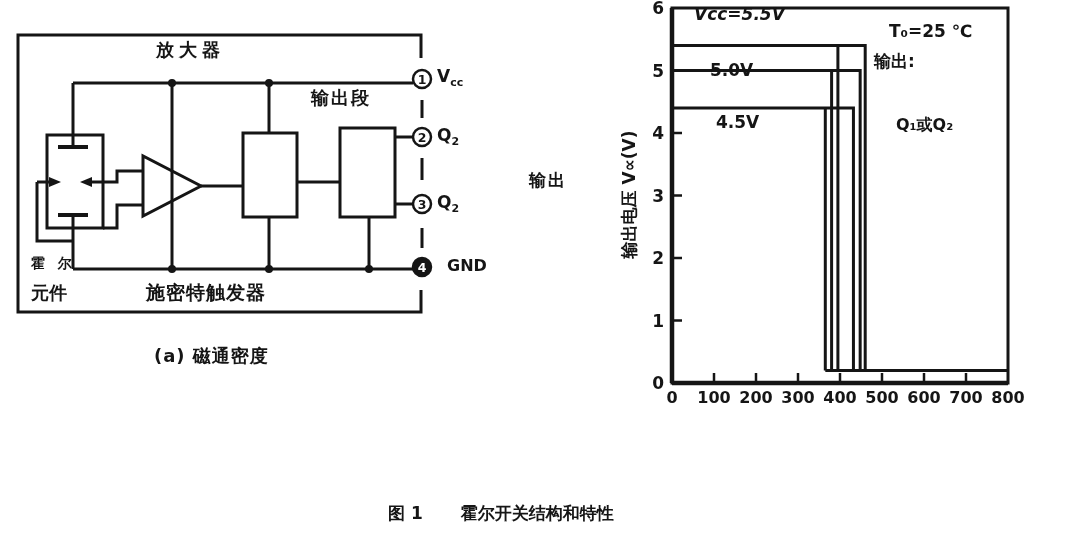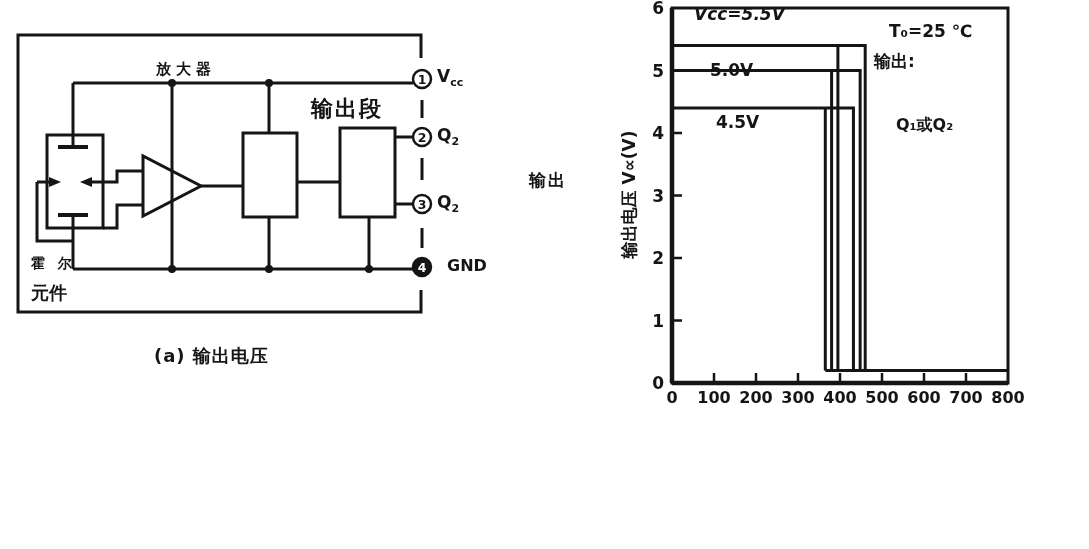"放大器" .amp-label { font-size: 15px -> 18px; top: 60px -> 38px }
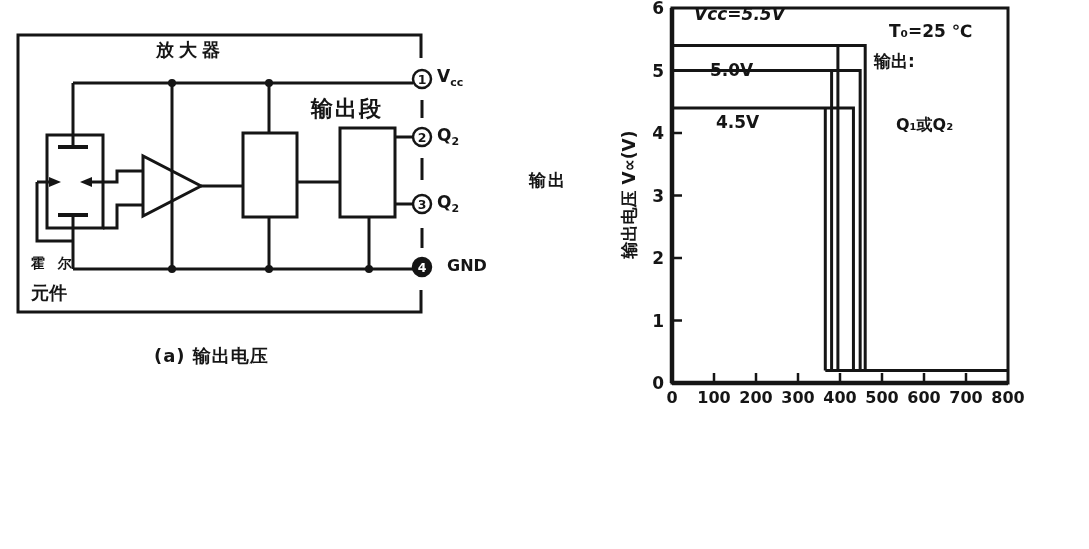"输出段" .outstage-label { font-size: 22px -> 18px; top: 94px -> 86px }
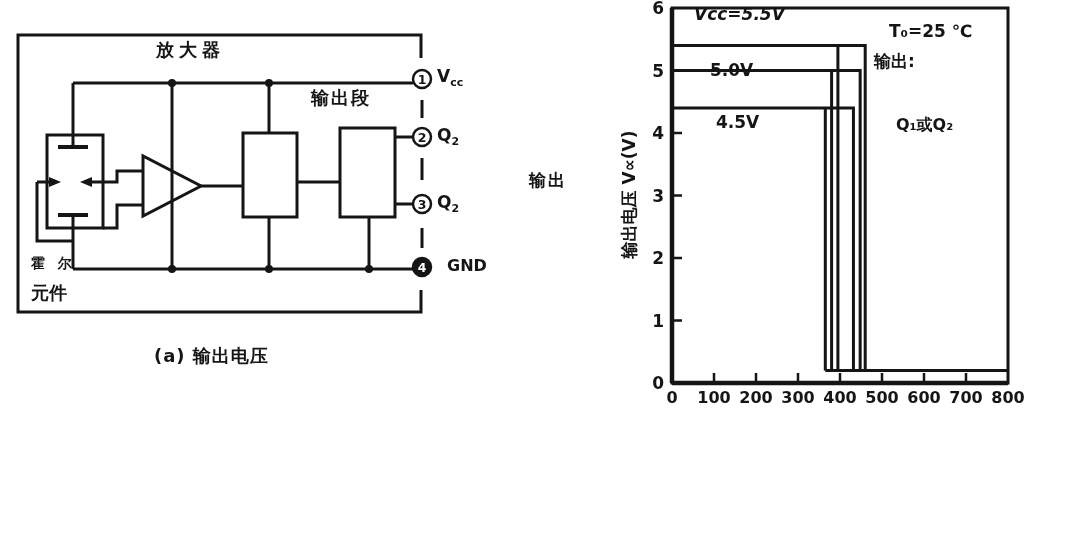"施密特触发器" div.abs { html: none -> <div>施密特触发器</div> }
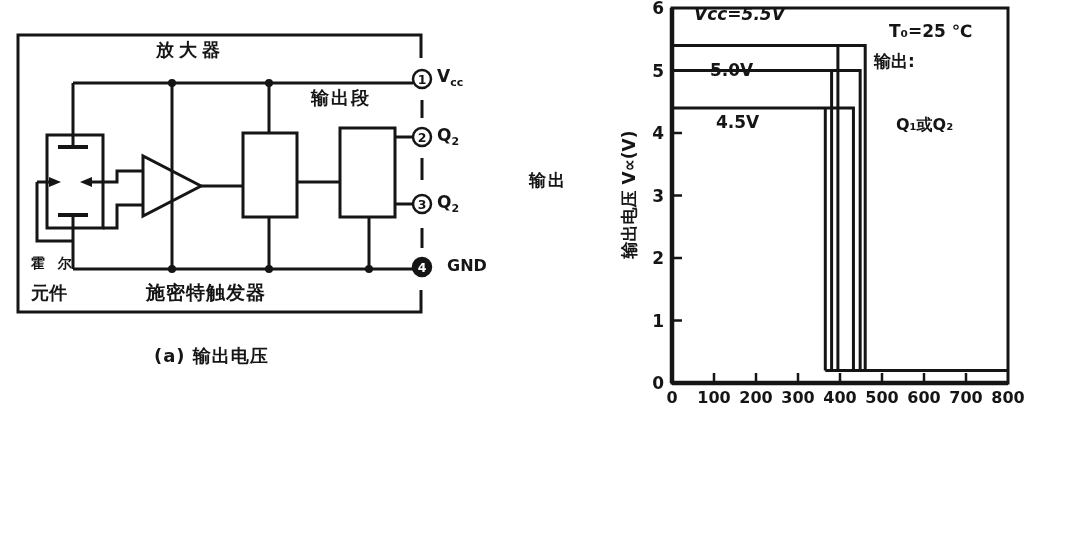"(a) 输出电压" div.abs { text: 输出电压 -> 磁通密度 }
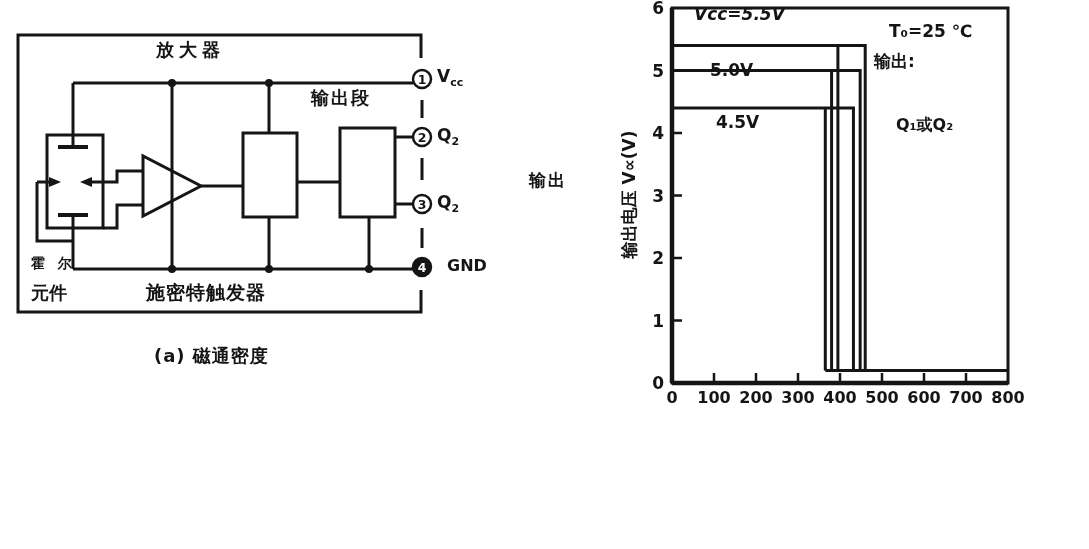"图 1" div { html: none -> <div> <span>图 1</span> <span>霍尔开关结构和特性</span> </div> }
